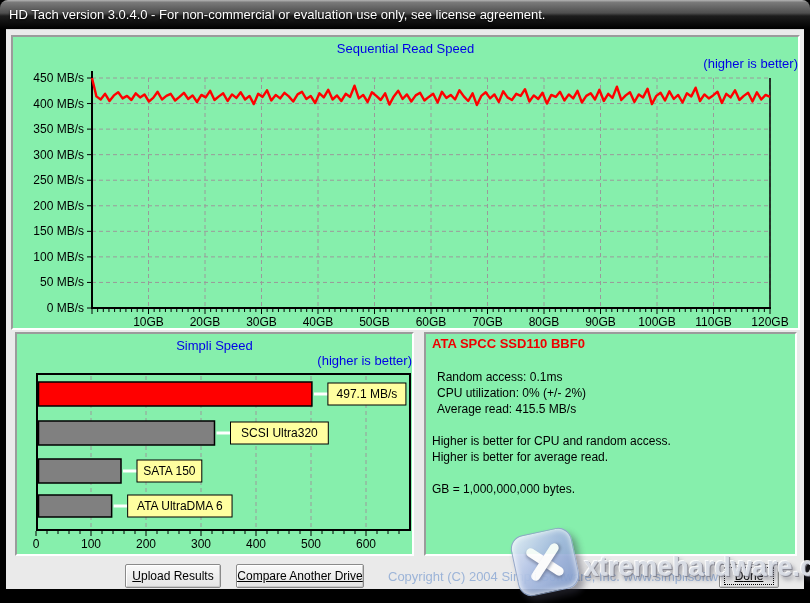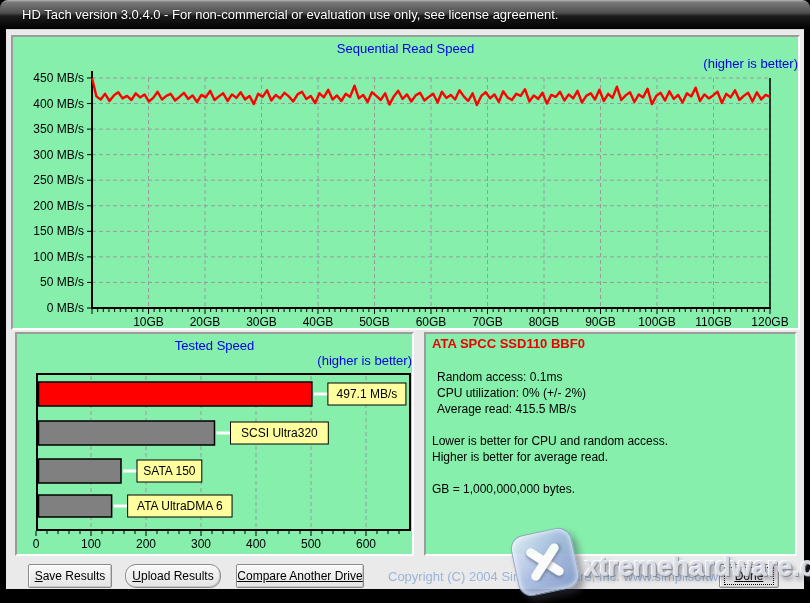"HD Tach version 3.0.4.0 -" .titlebar-text { padding-left: 22px -> 9px }
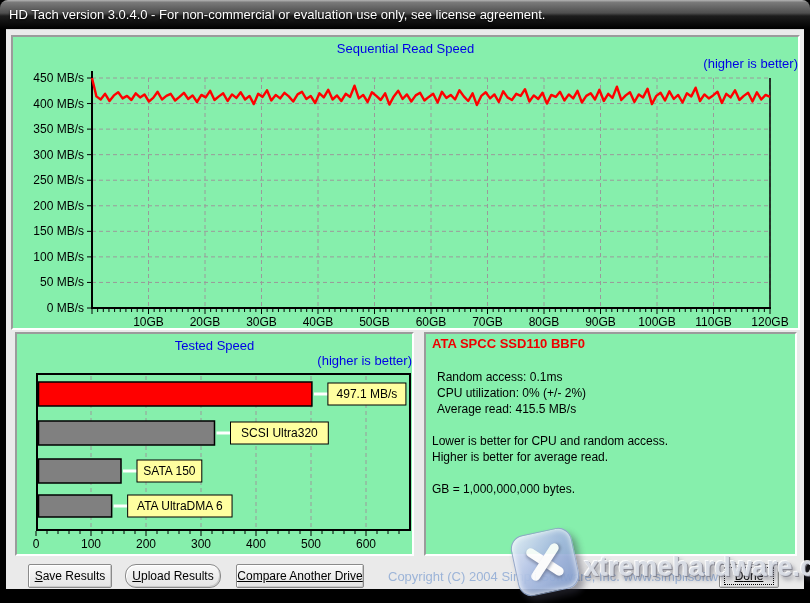"Tested Speed" div.chart-title { text: Tested -> Simpli }
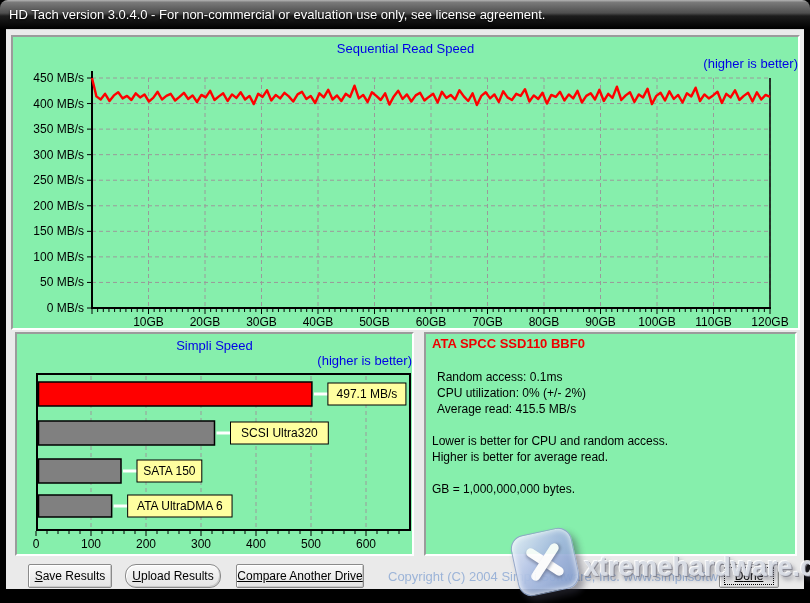"Lower is better for CPU" div.info-line { text: Lower -> Higher }
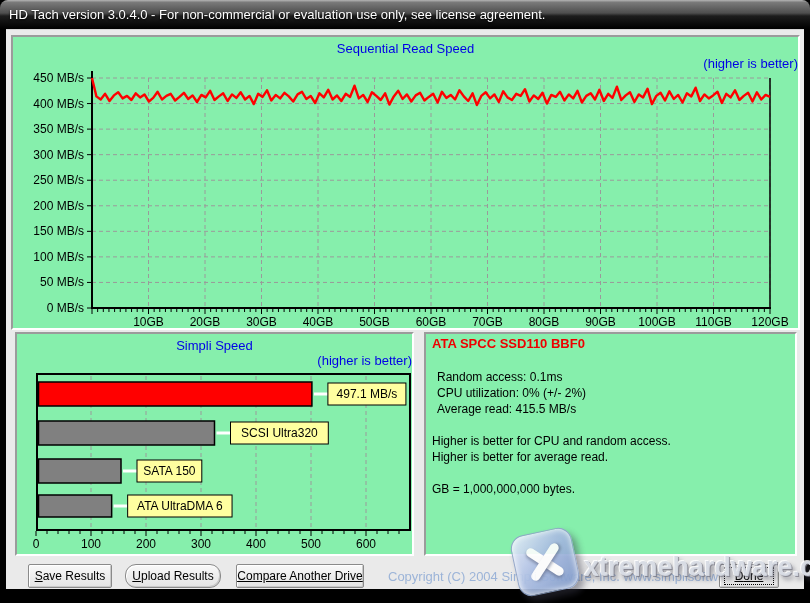"Save Results" div.btn { html: <div> <span><span>S</span><span>ave Results</span></span> </div> -> none }
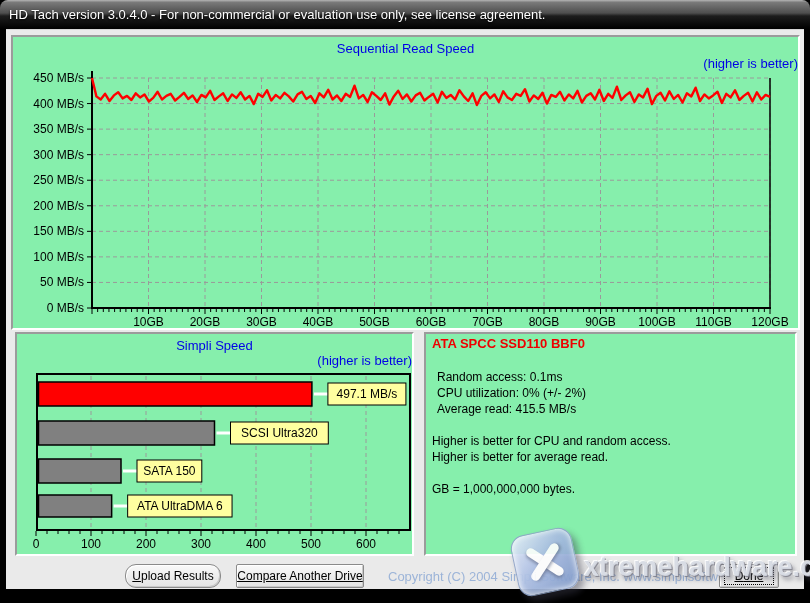"Upload Results" div.btn { border-radius: 11px -> none }
